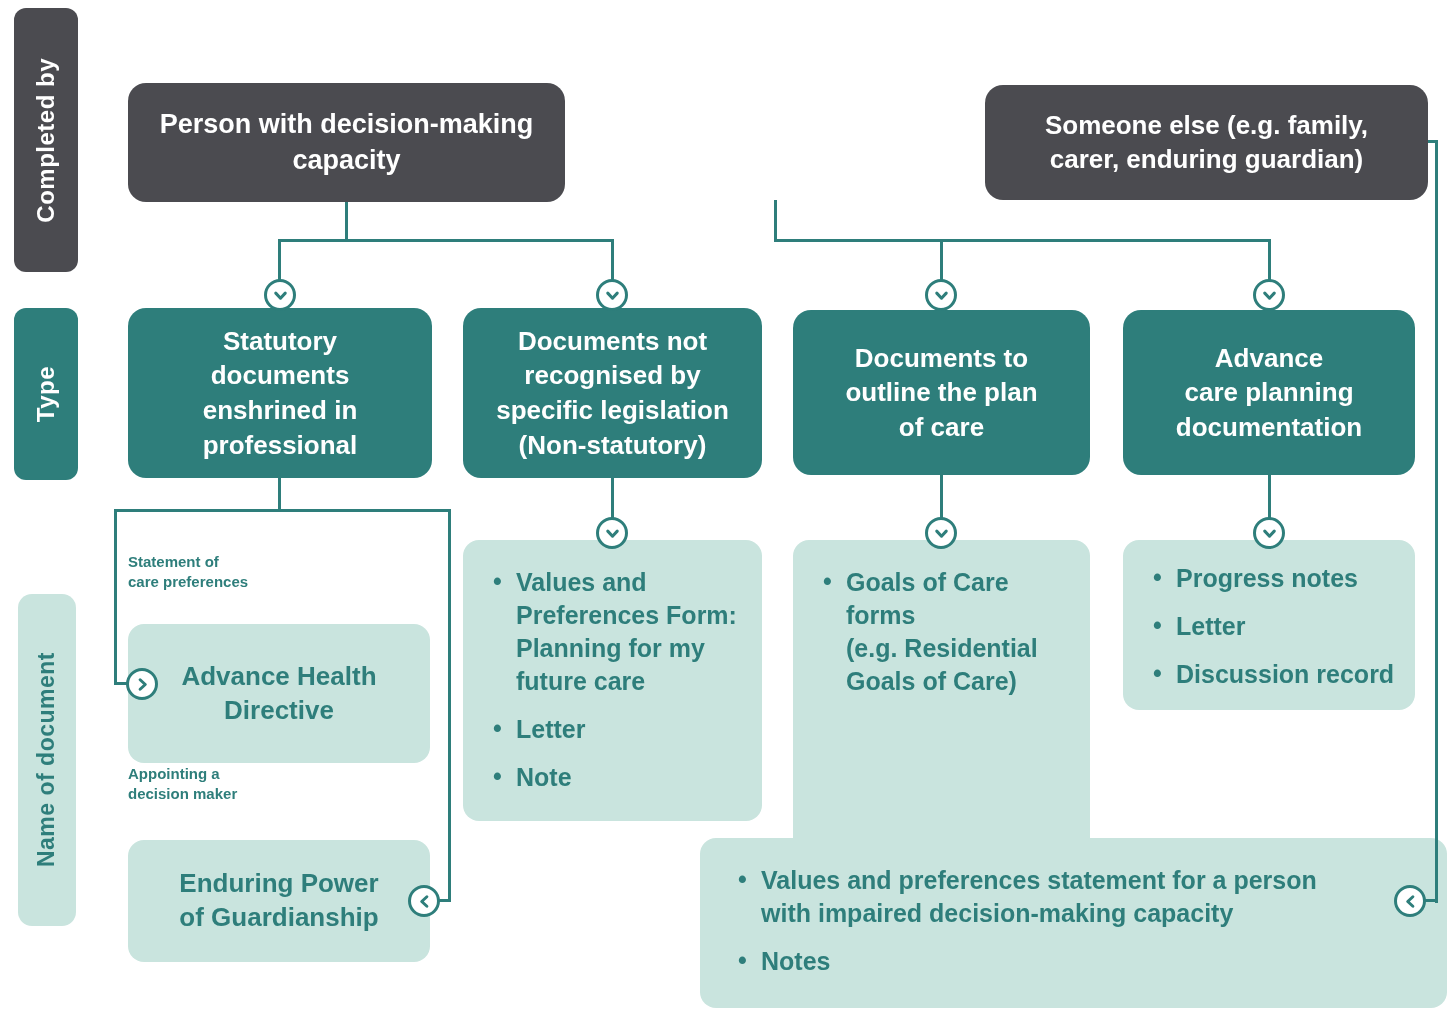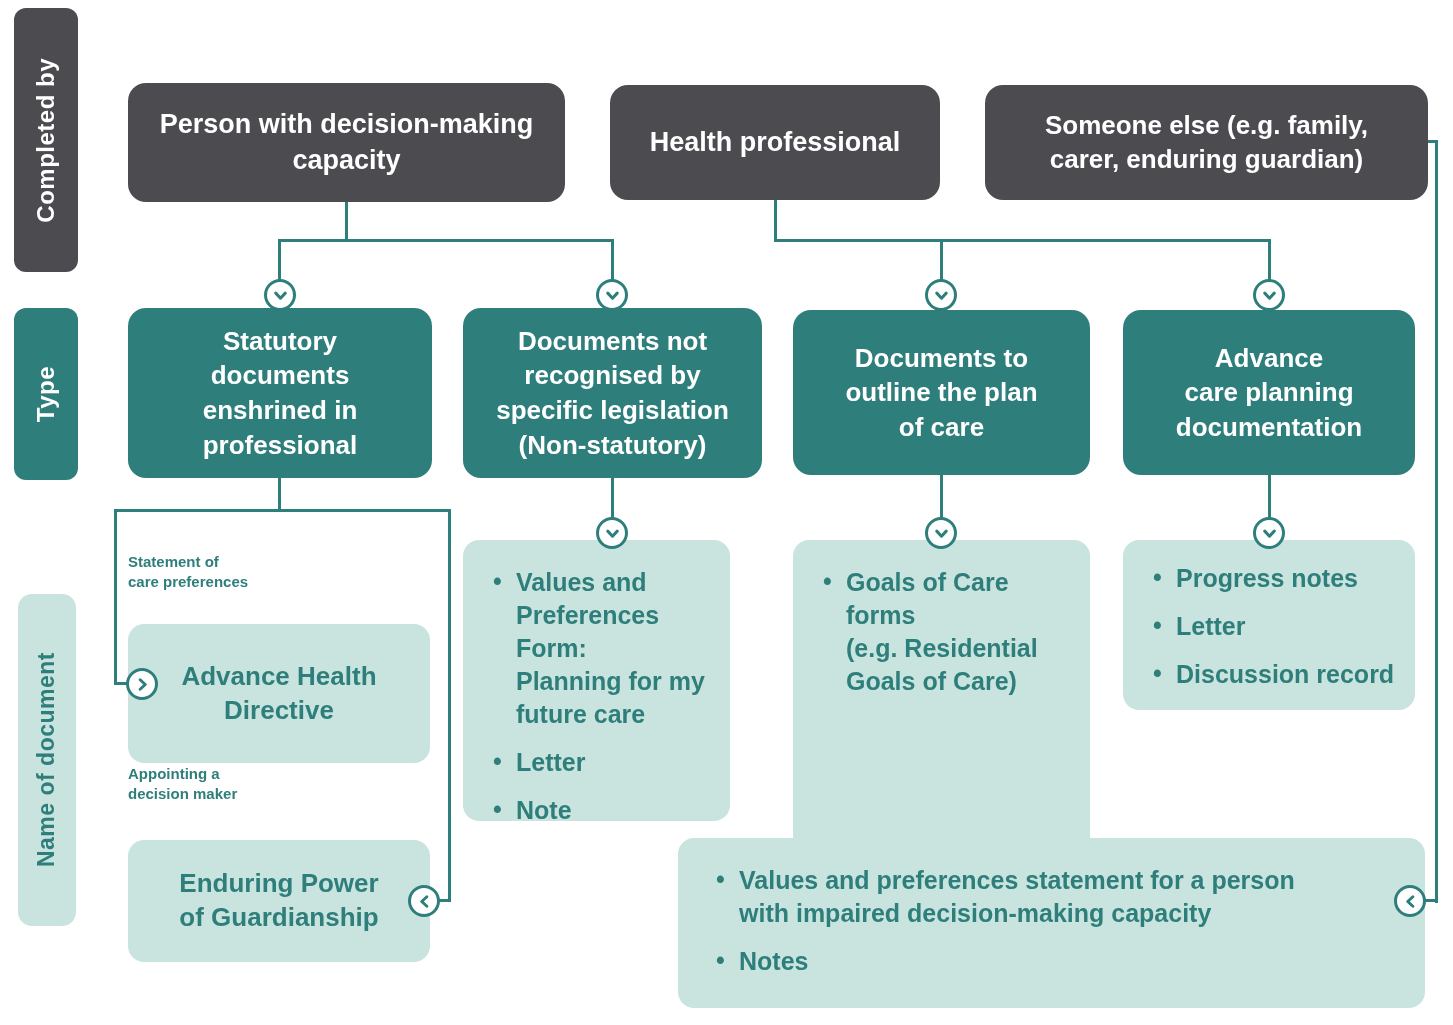"Health professional" div.node { html: <div>Health professional</div> -> none }
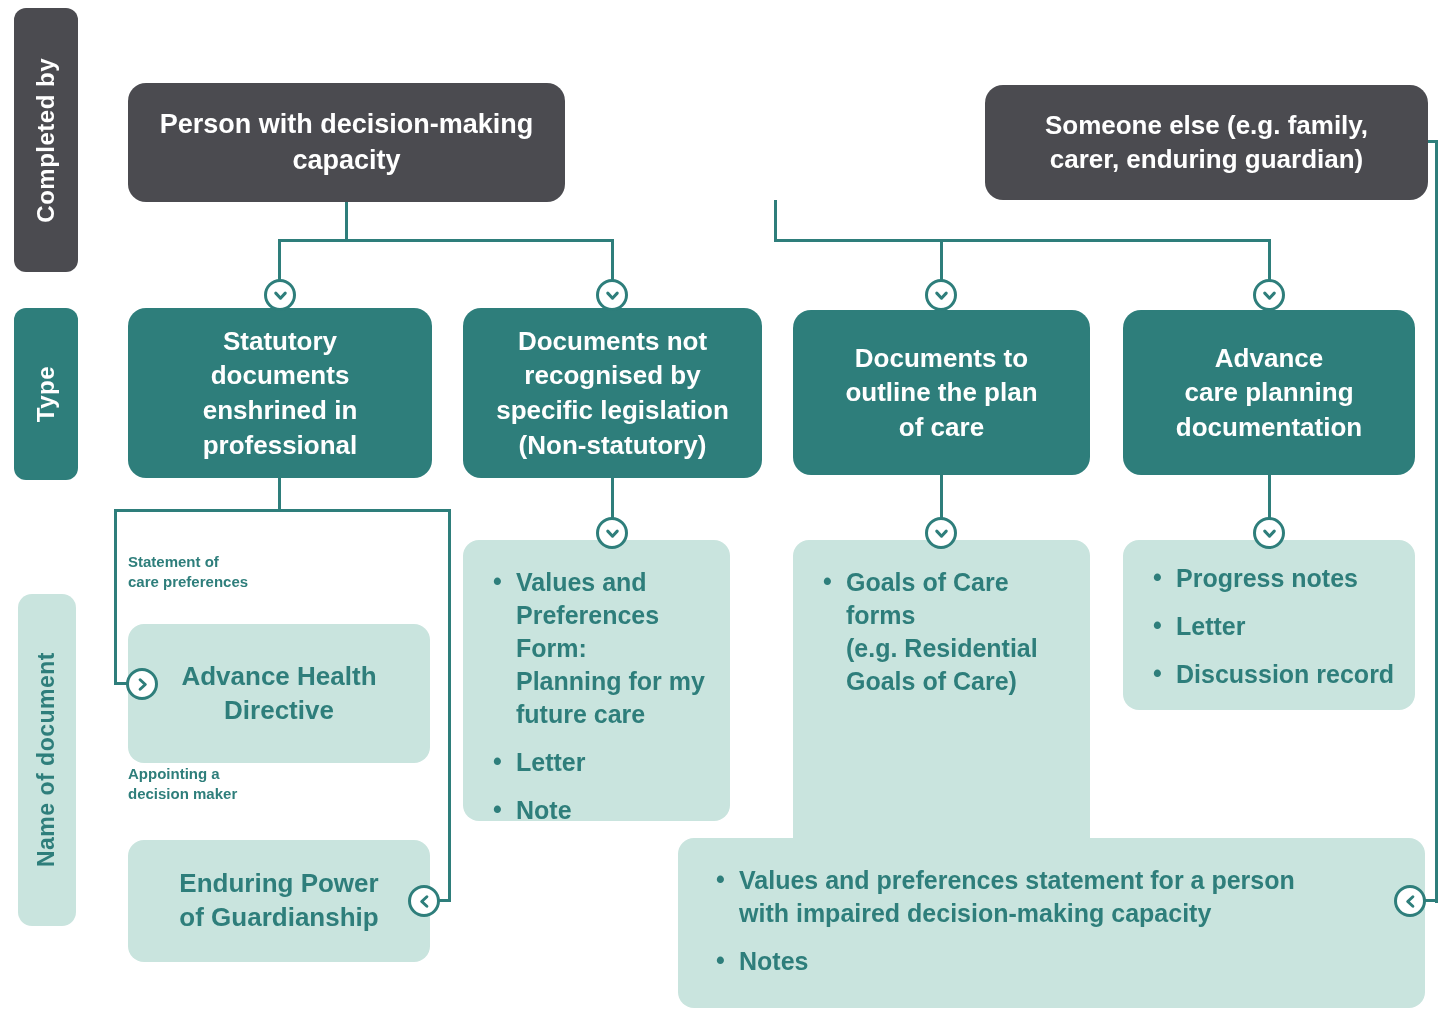"Values and" div.doc-box { width: 267px -> 299px }
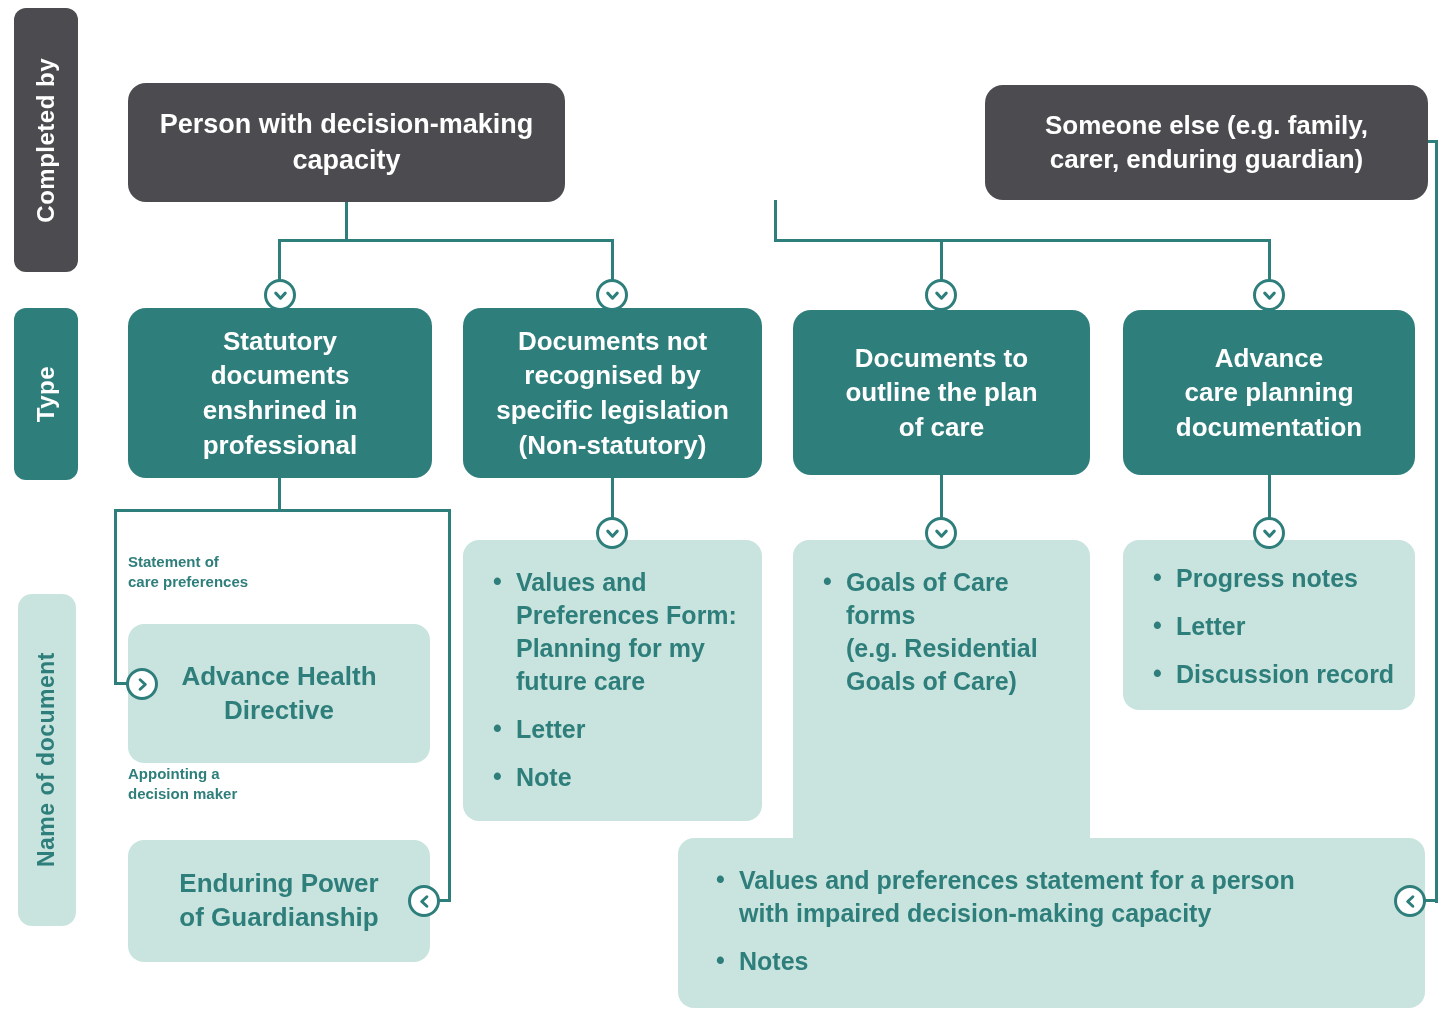"Values and preferences statement for" div.doc-box { left: 678px -> 700px }
